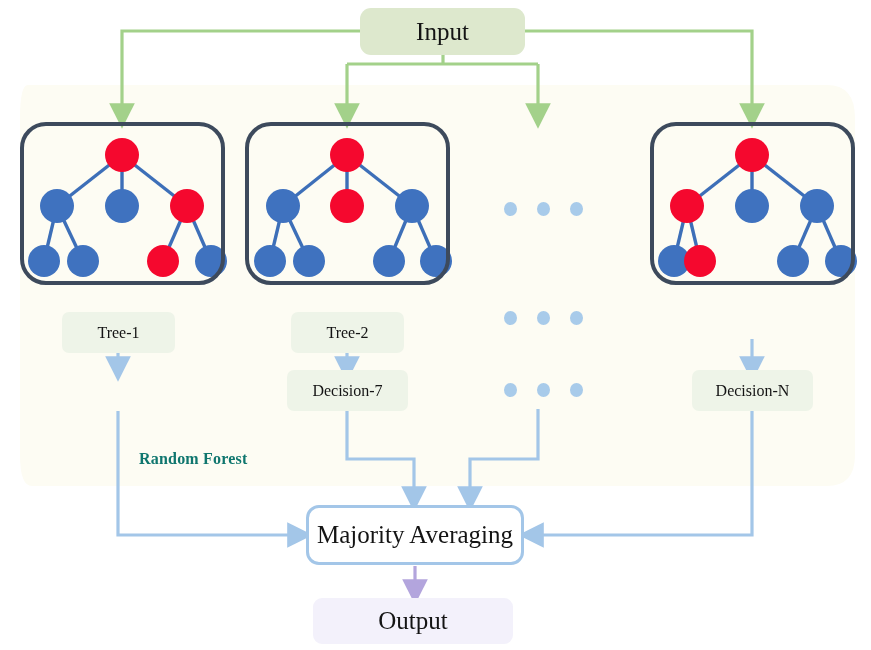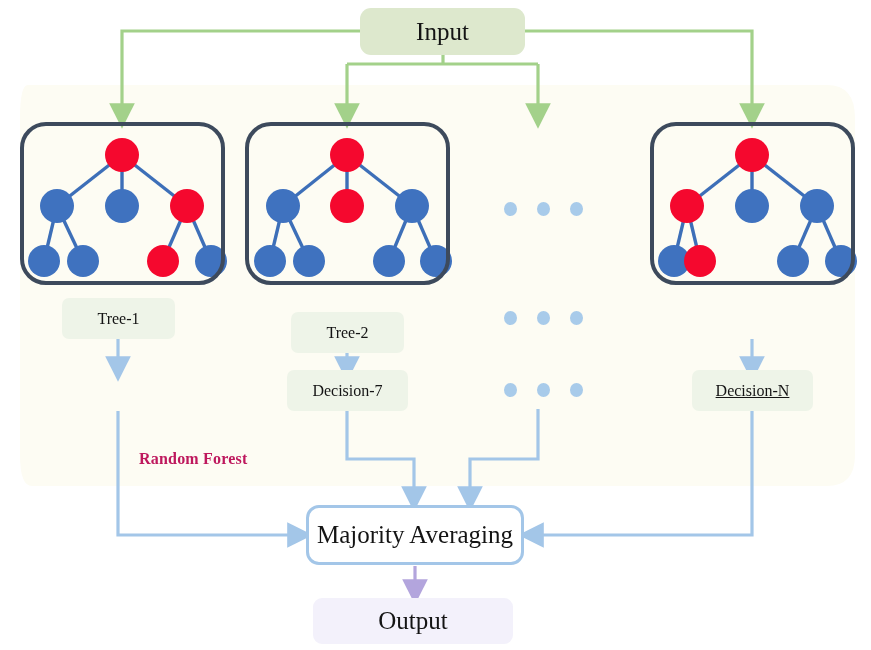"Tree-1" div.node-box { top: 298px -> 312px }
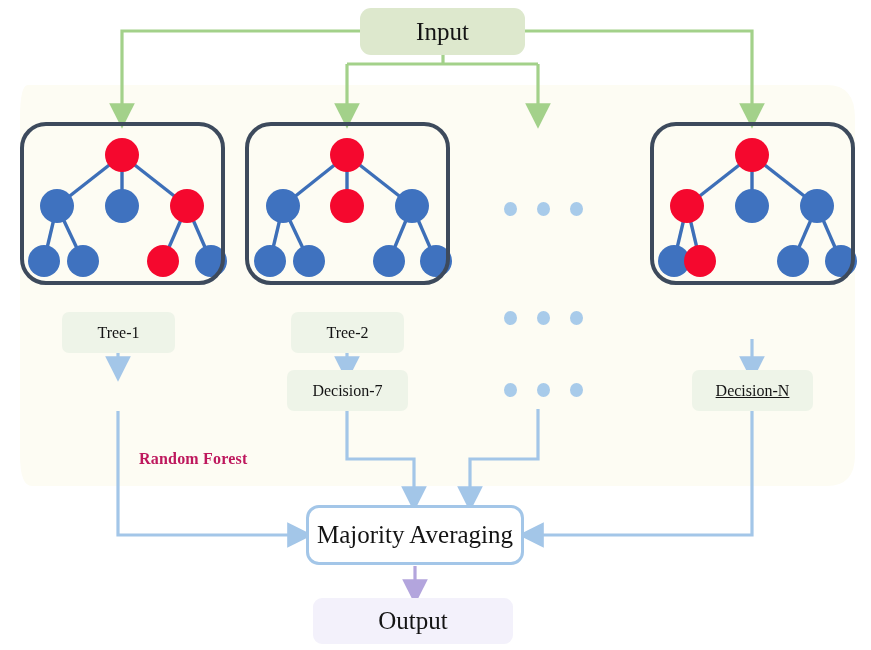"Decision-N" div.node-box { text-decoration: underline -> none }
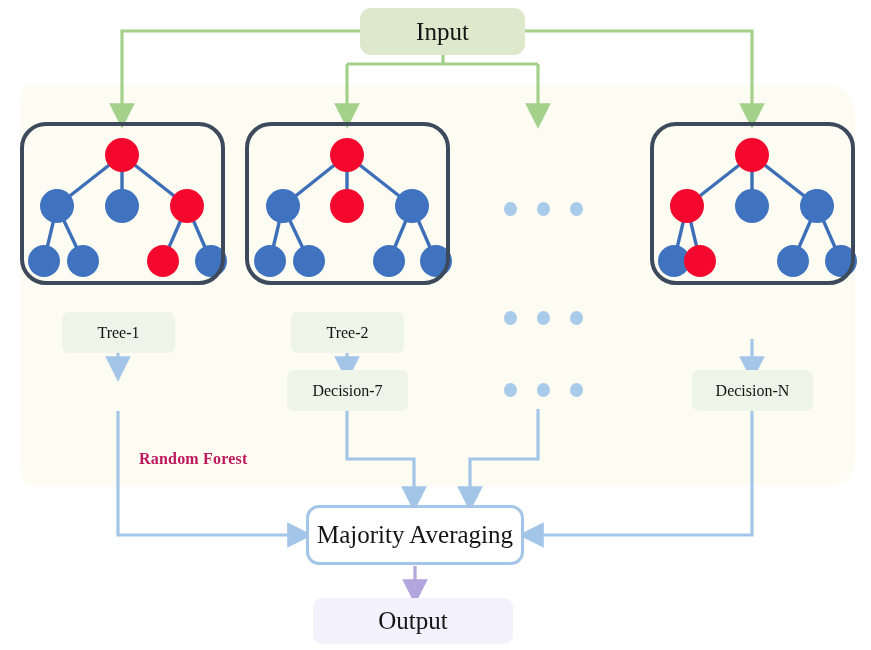"Random Forest" .rf-caption { color: #be185d -> #0f766e }
